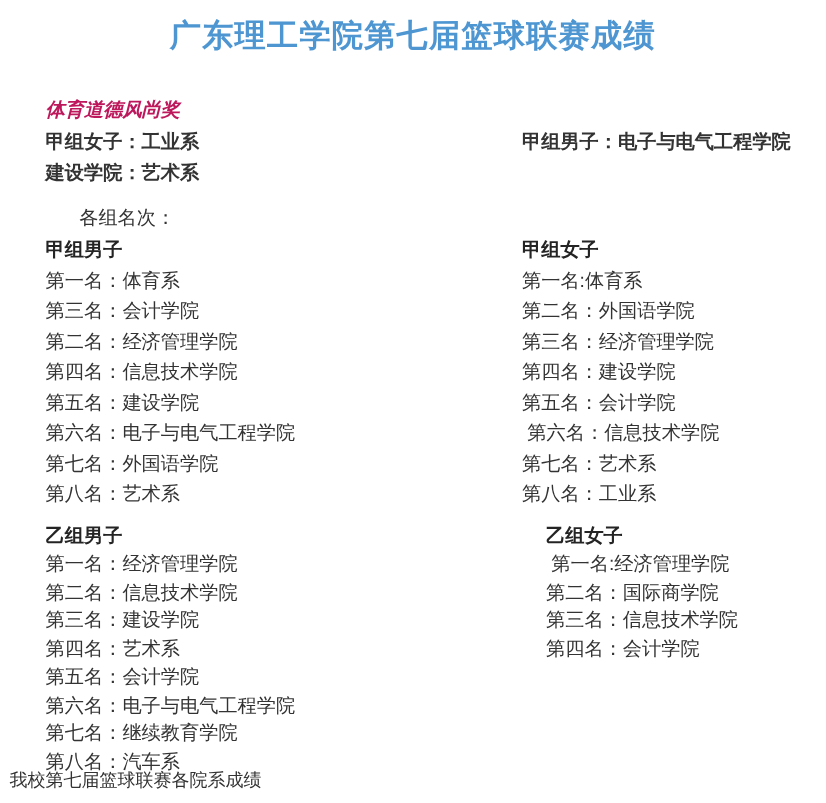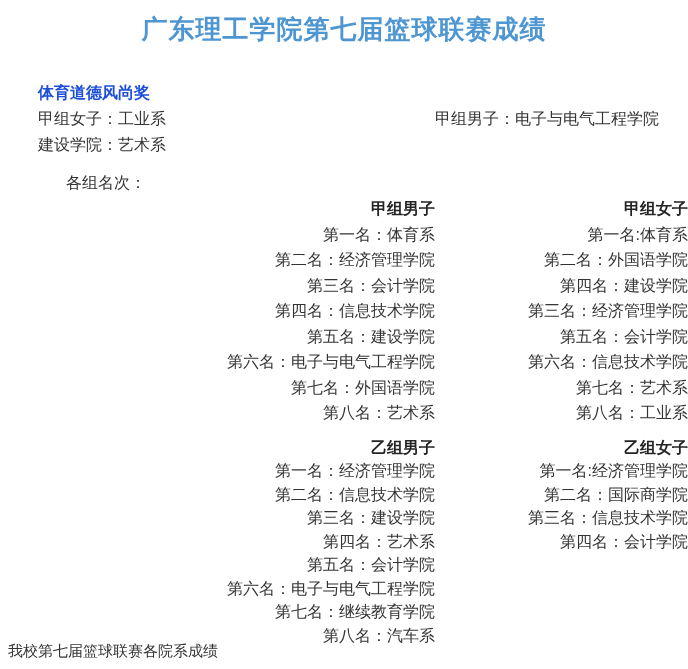"体育道德风尚奖" .section-header { color: #1d4ed8 -> #be185d; font-style: none -> italic }
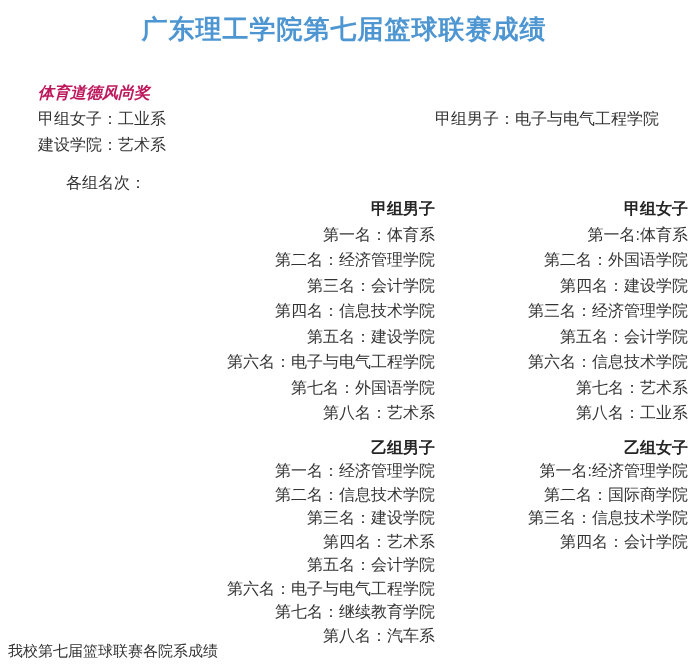"甲组女子：工业系" .two-col { font-weight: none -> bold }
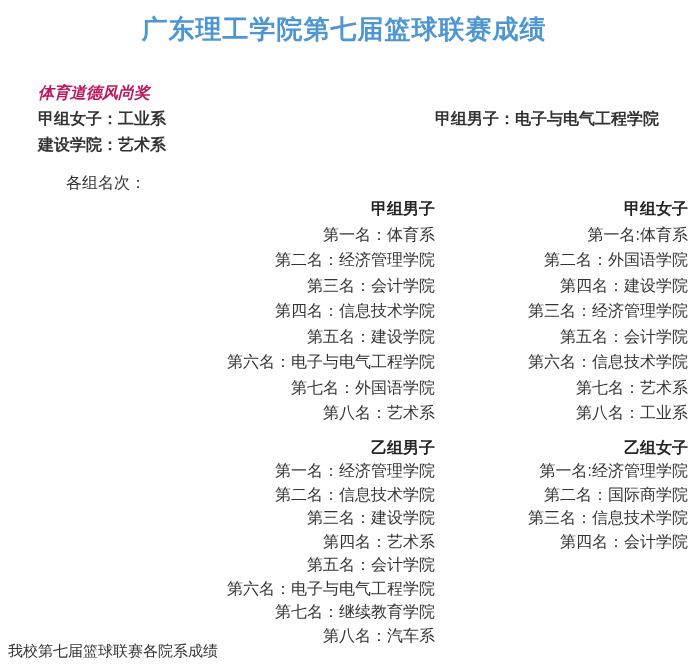"甲组男子" .ranking-blocks-row { text-align: right -> none }
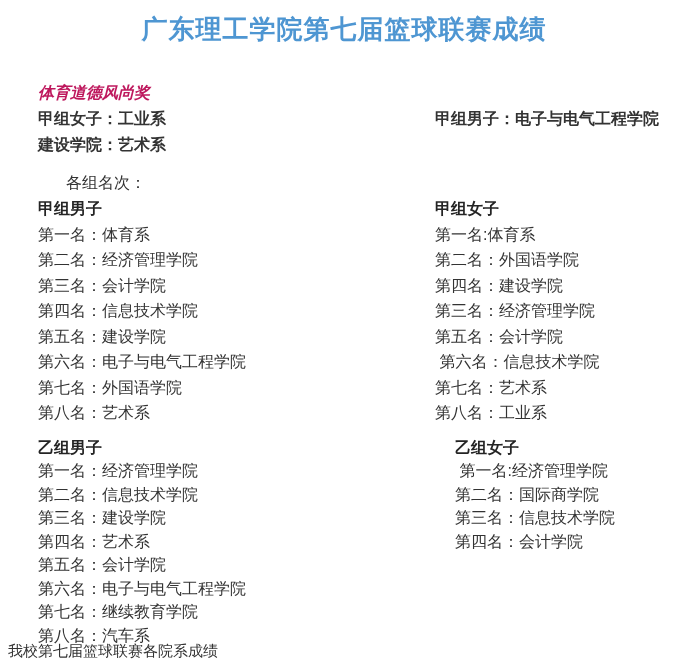"第二名：经济管理学院" div.rank-line { order: before "第三名：会计学院" -> after "第三名：会计学院" }
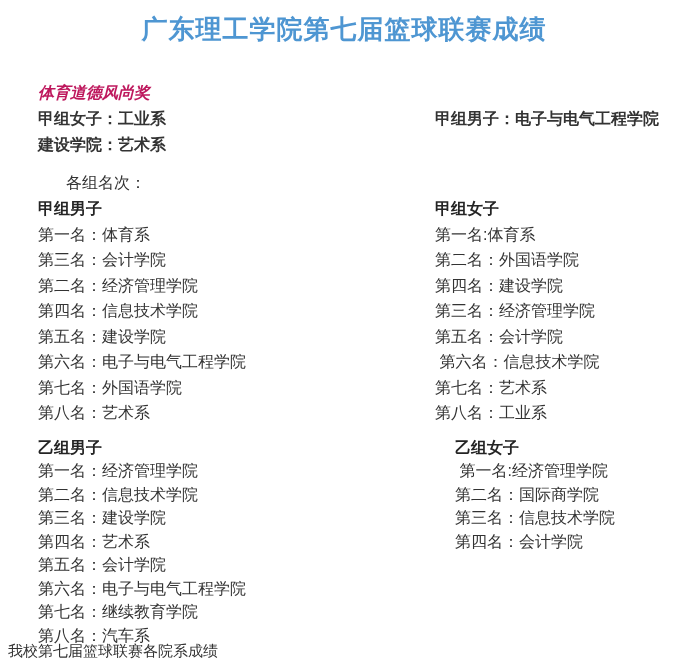"第四名：建设学院" div.rank-line { order: before "第三名：经济管理学院" -> after "第三名：经济管理学院" }
